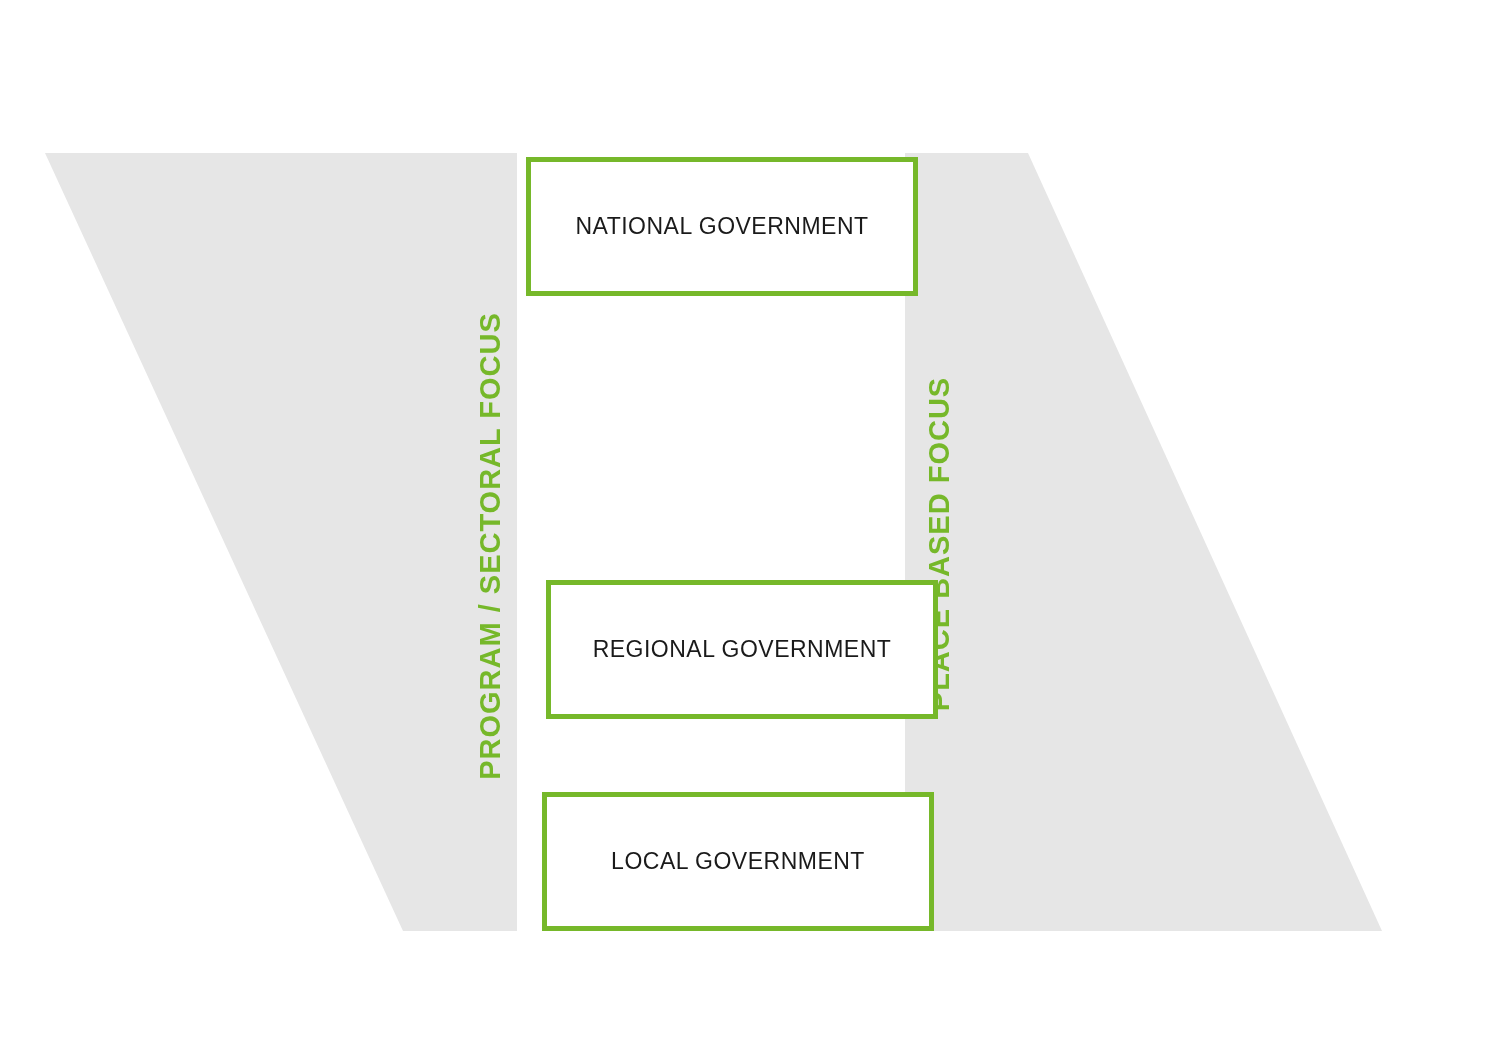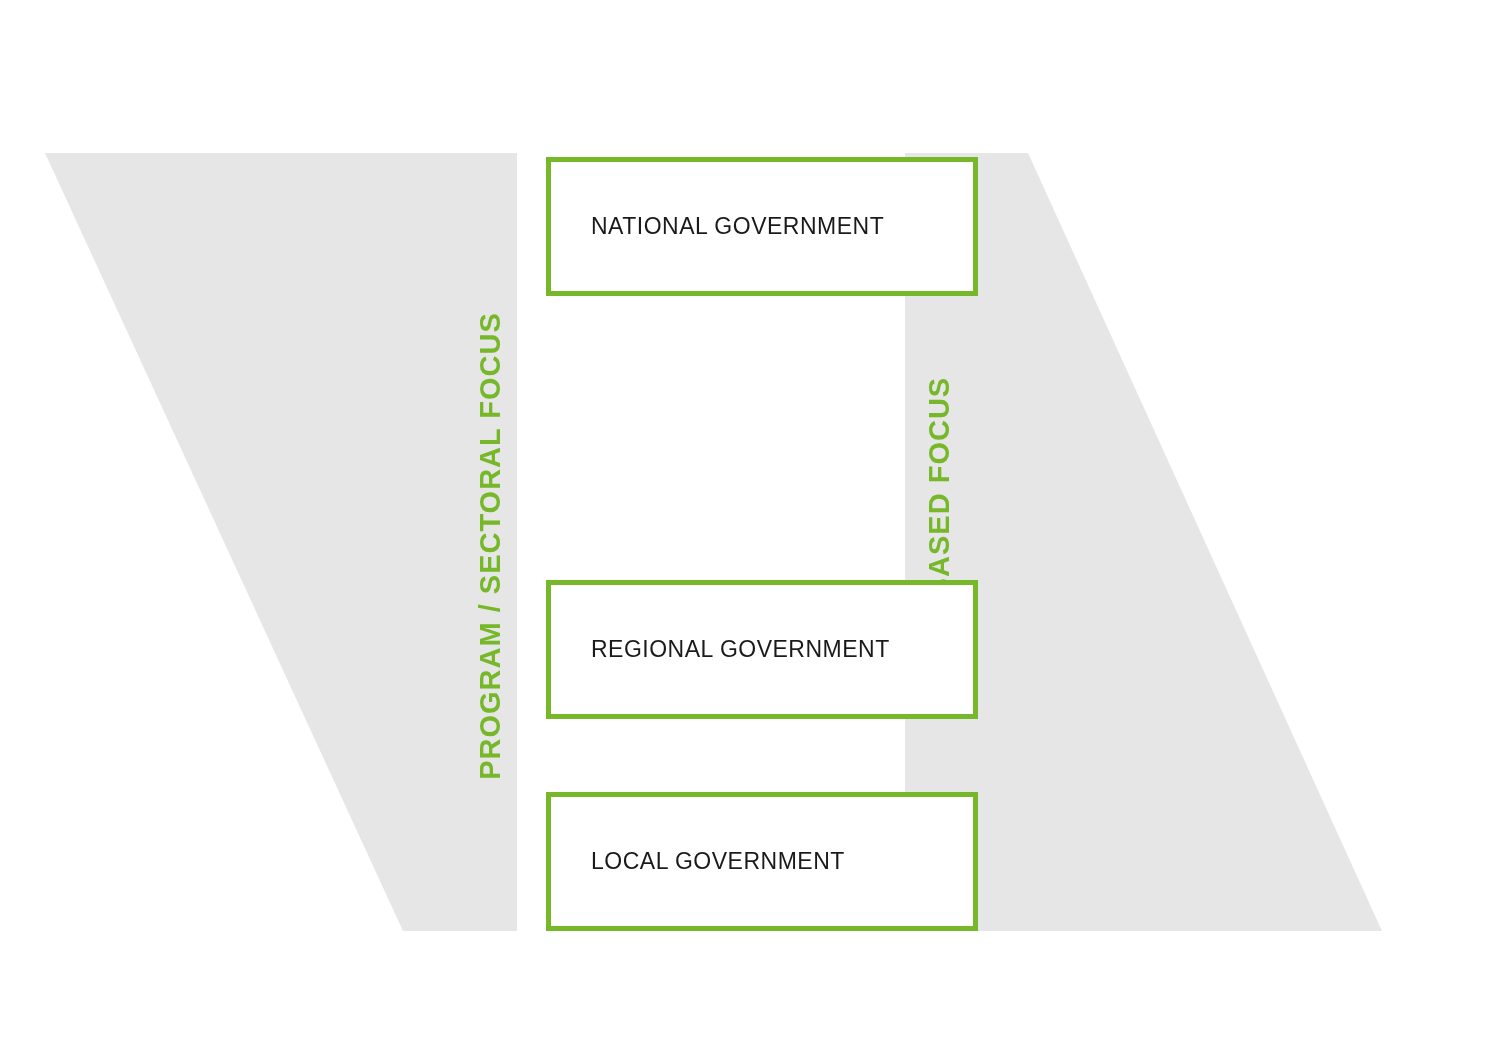"NATIONAL GOVERNMENT" .gov-box { justify-content: flex-start -> center; left: 546px -> 526px; padding-left: 40px -> none }
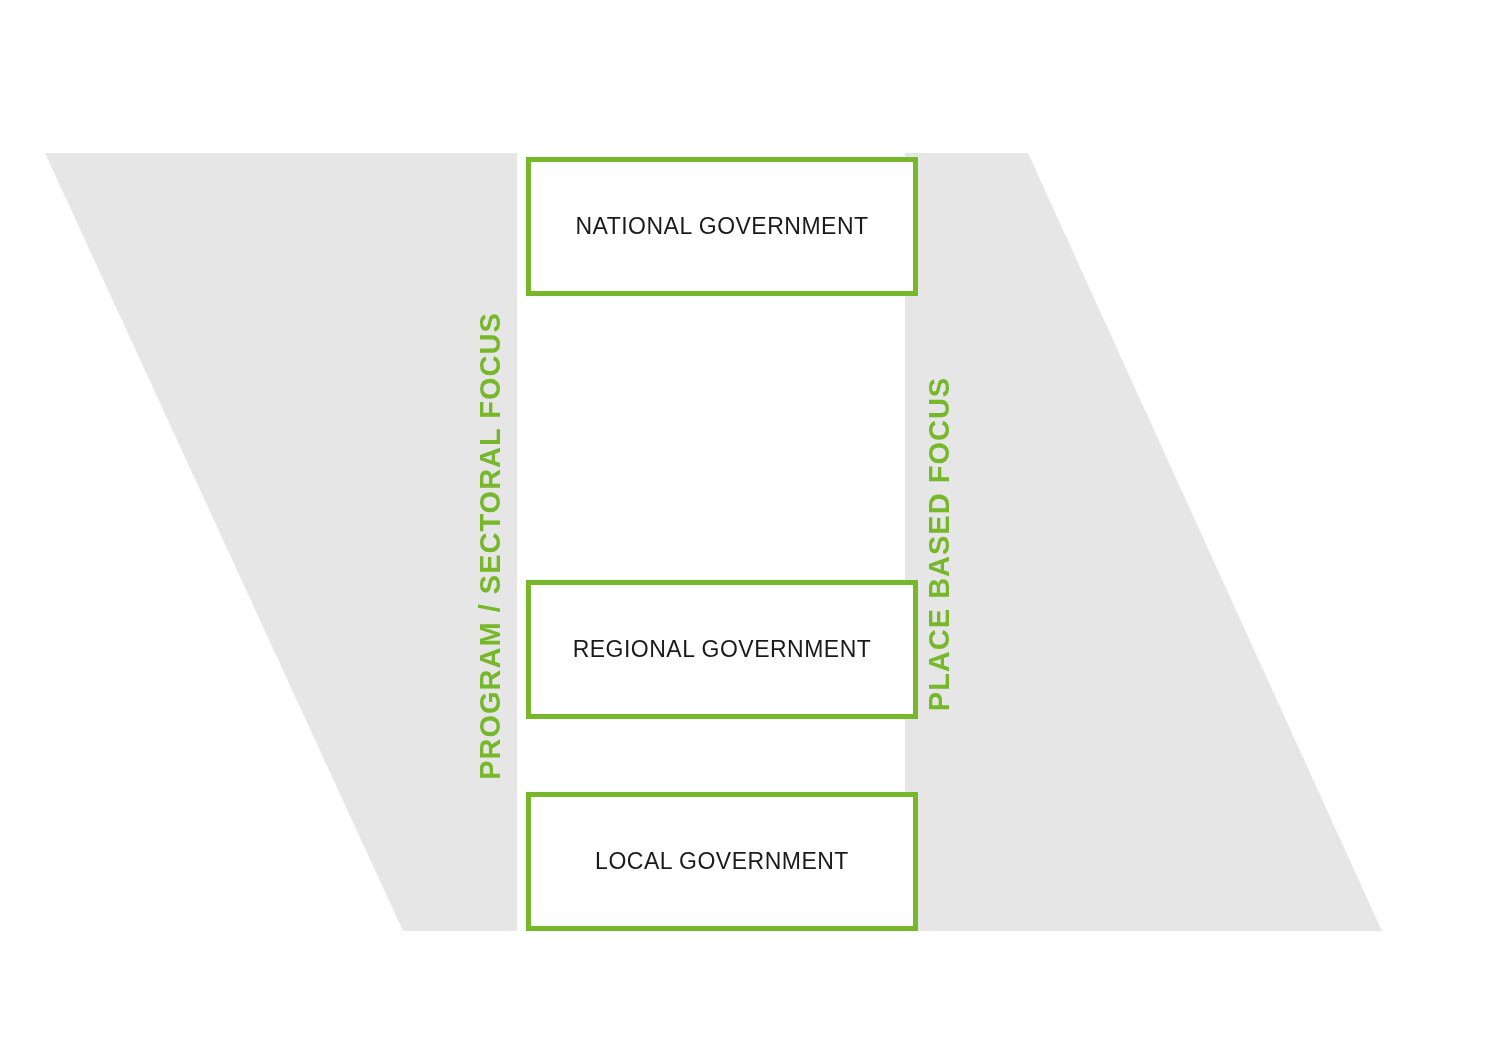"REGIONAL GOVERNMENT" .box-3 { margin-left: none -> 20px }
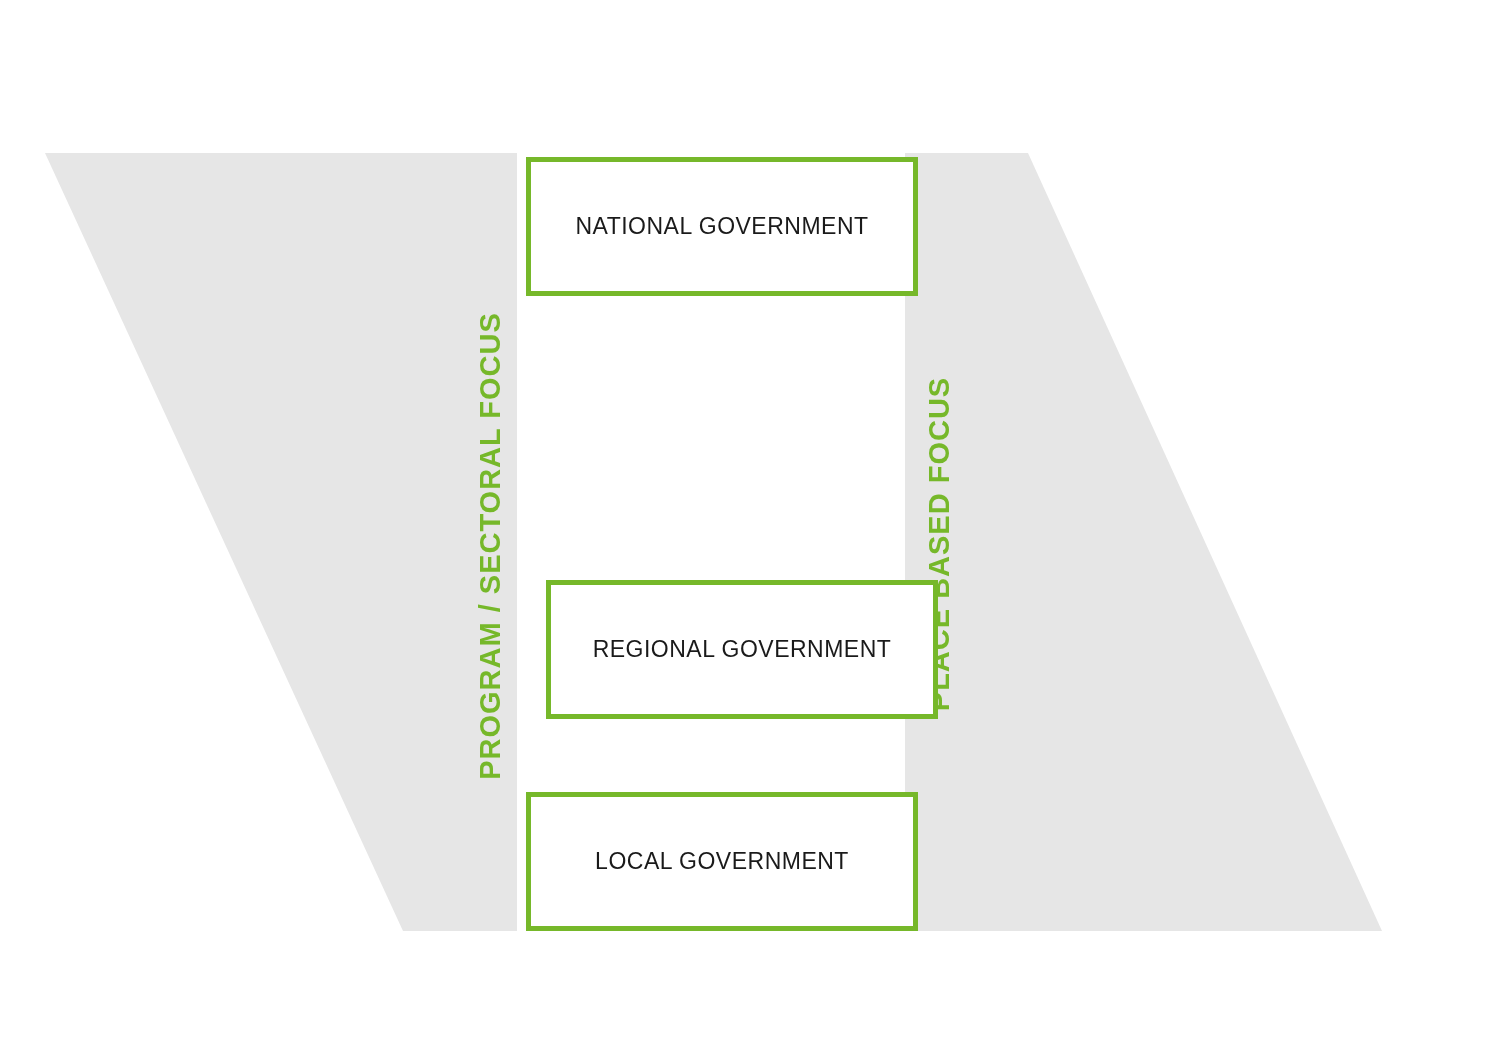"LOCAL GOVERNMENT" .box-4 { margin-left: none -> 16px }
